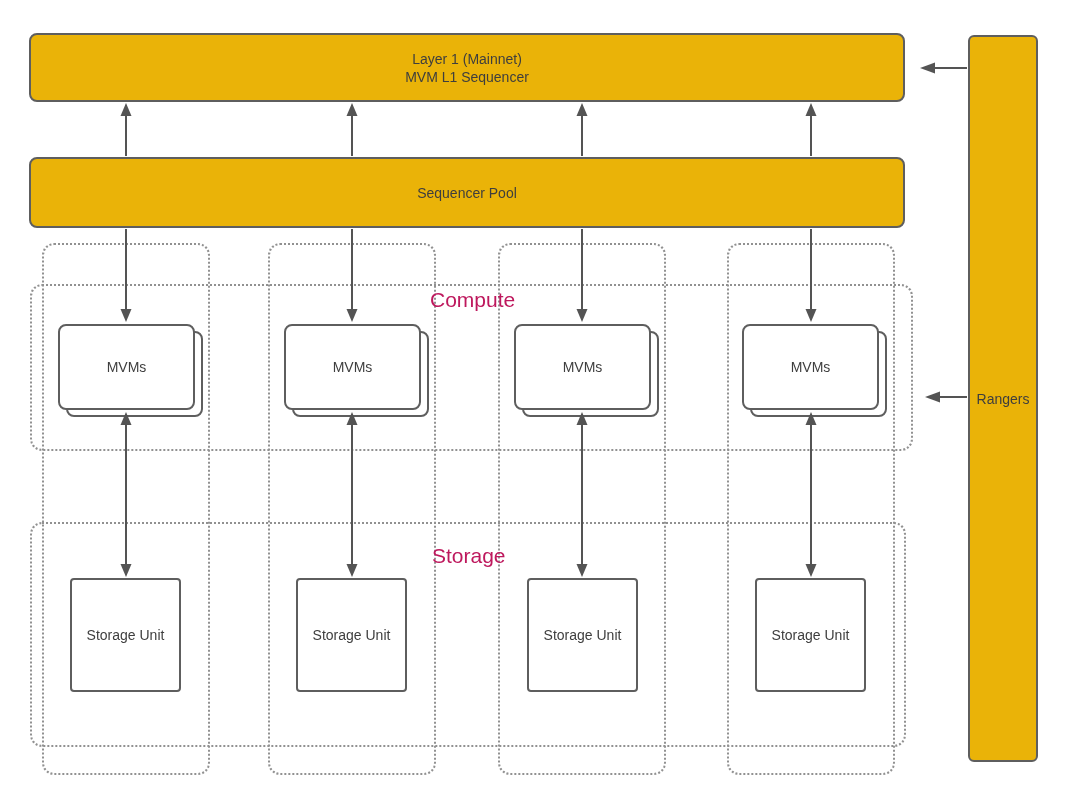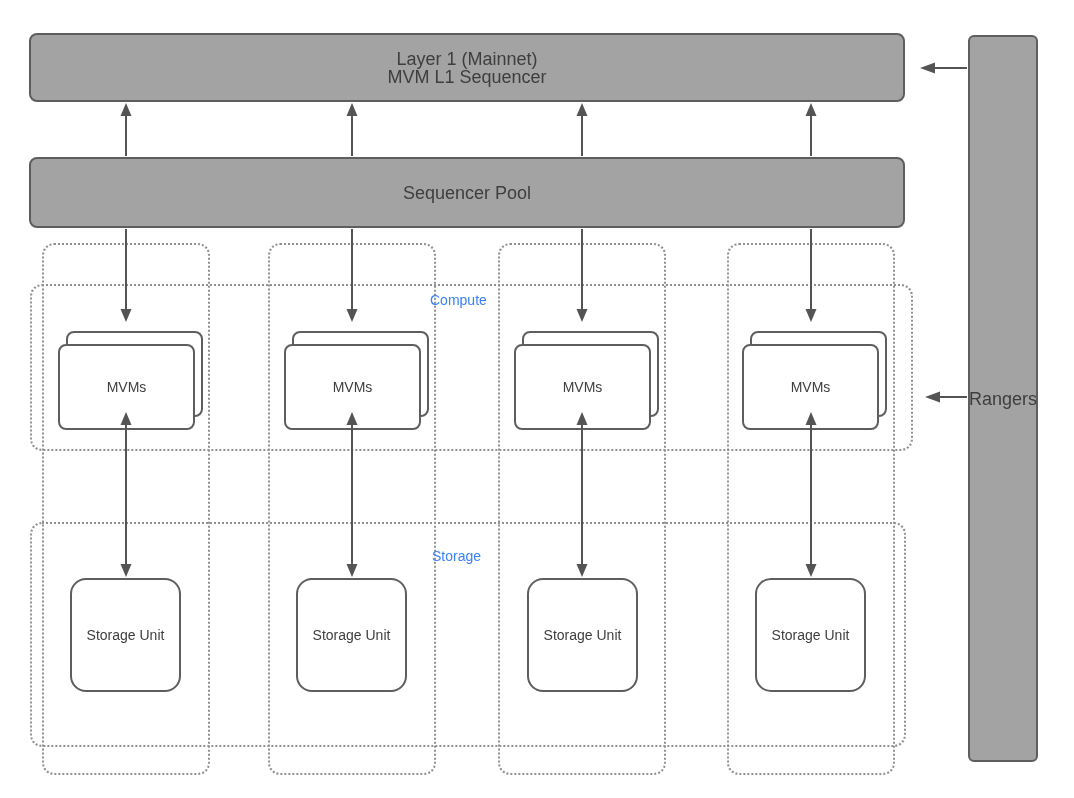"Layer 1 (Mainnet)" .box { background: #a3a3a3 -> #eab308; font-size: 18px -> 14px }
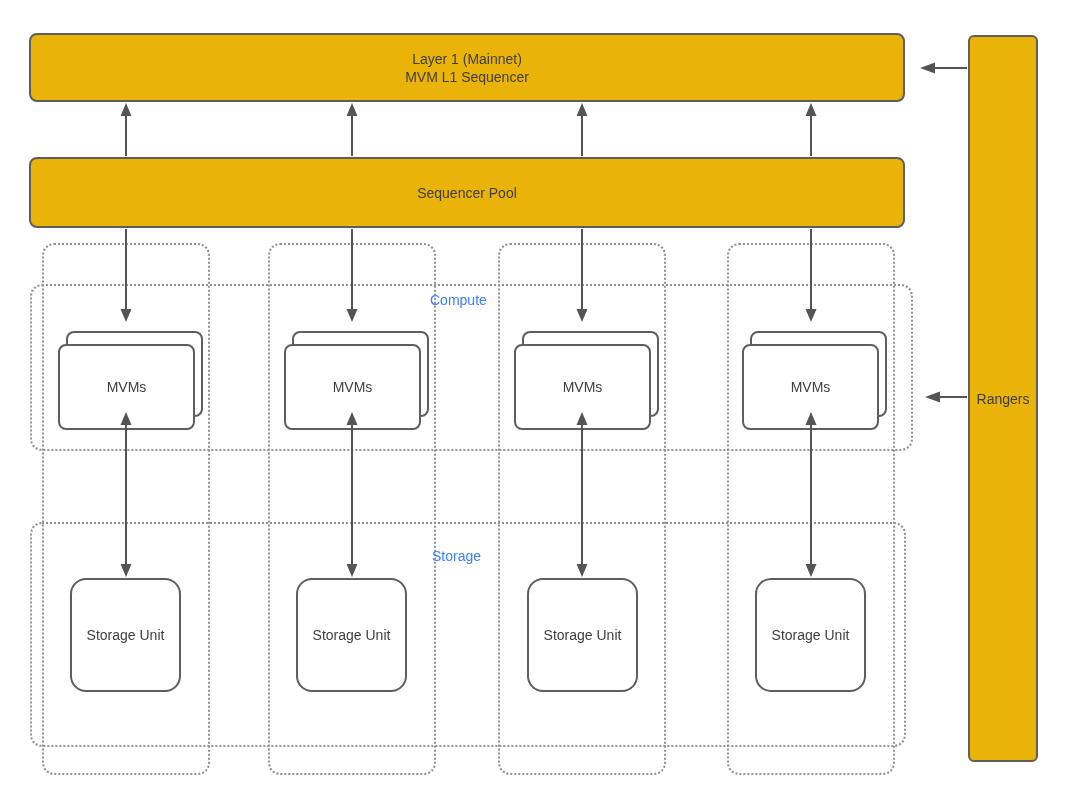"Compute" .zone-label { color: #3b82f6 -> #be185d; font-size: 14px -> 21px }
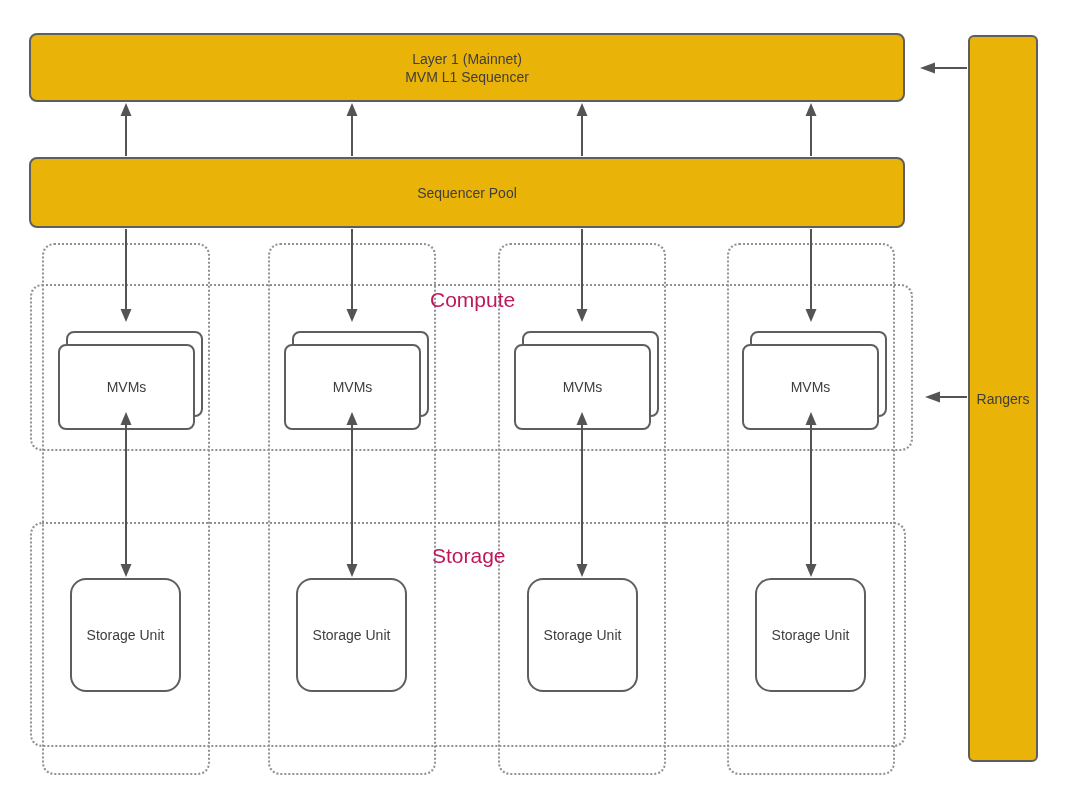"MVMs" .mvm-front { margin-top: 20px -> none }
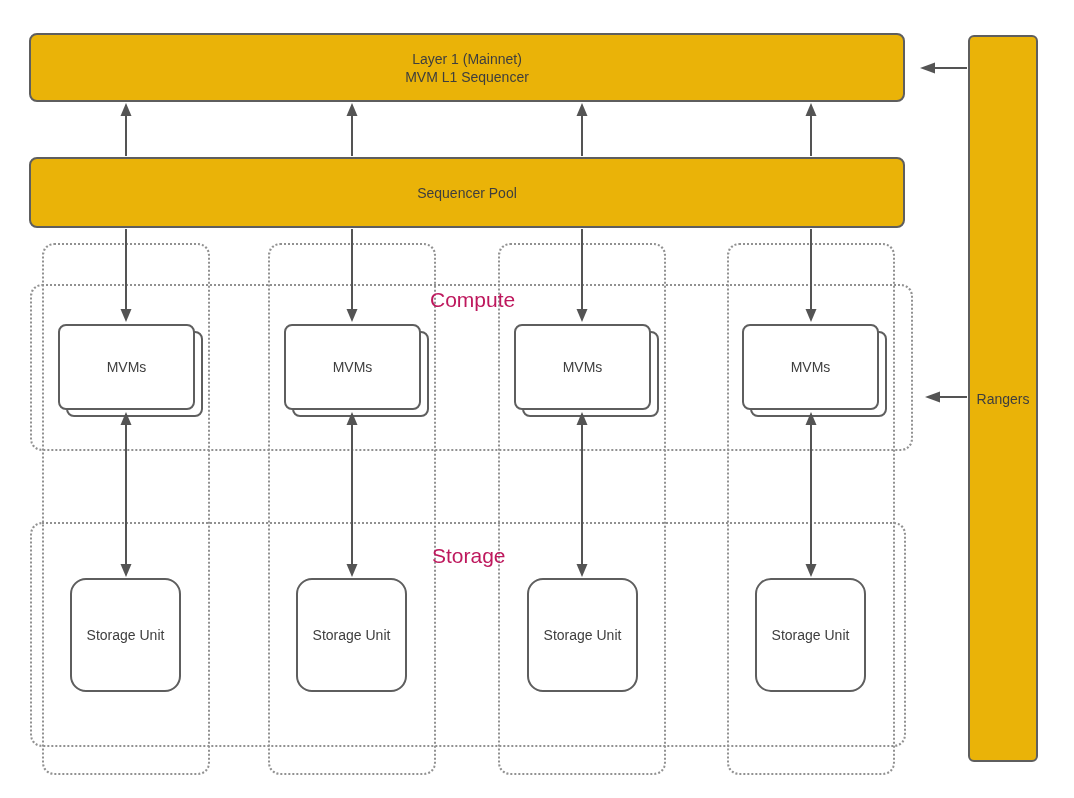"Storage Unit" .storage-unit { border-radius: 16px -> 4px }
